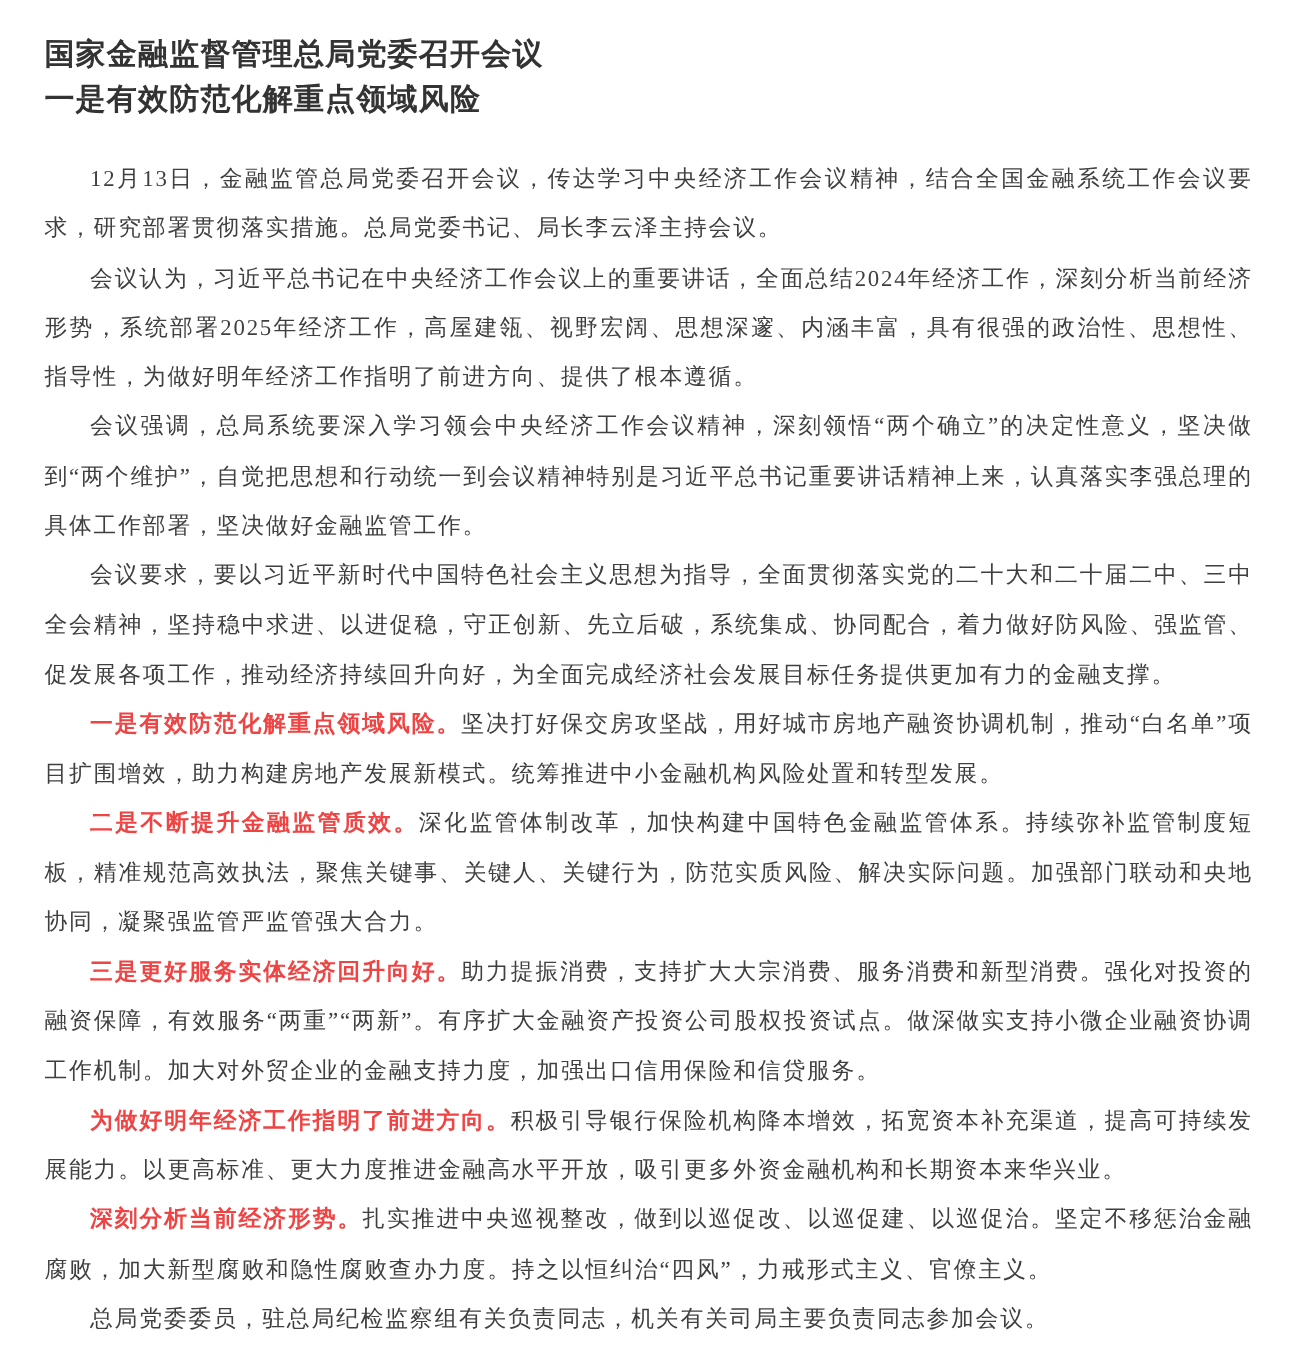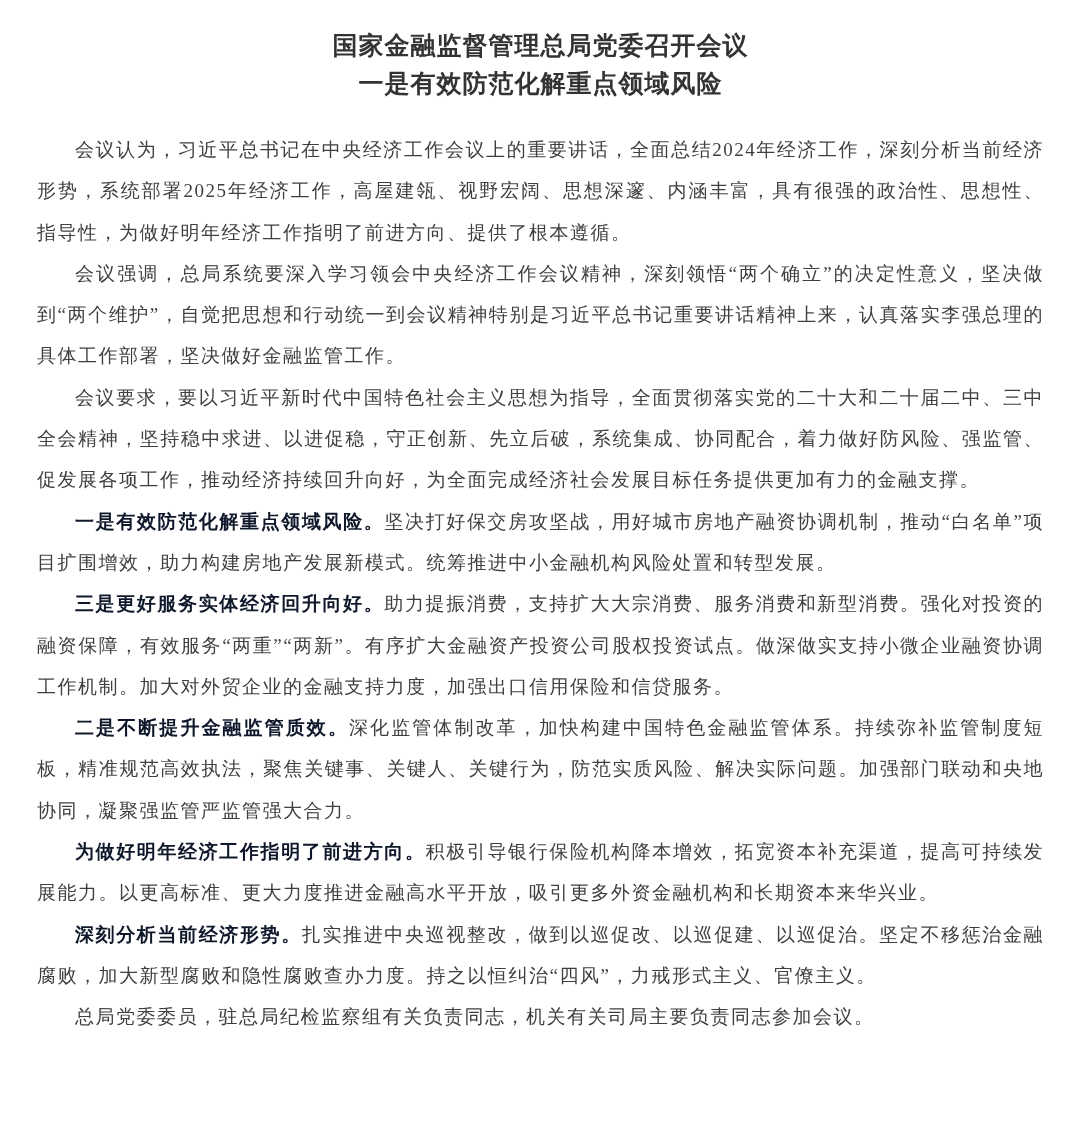"国家金融监督管理总局党委召开会议" .doc-title { text-align: center -> left }
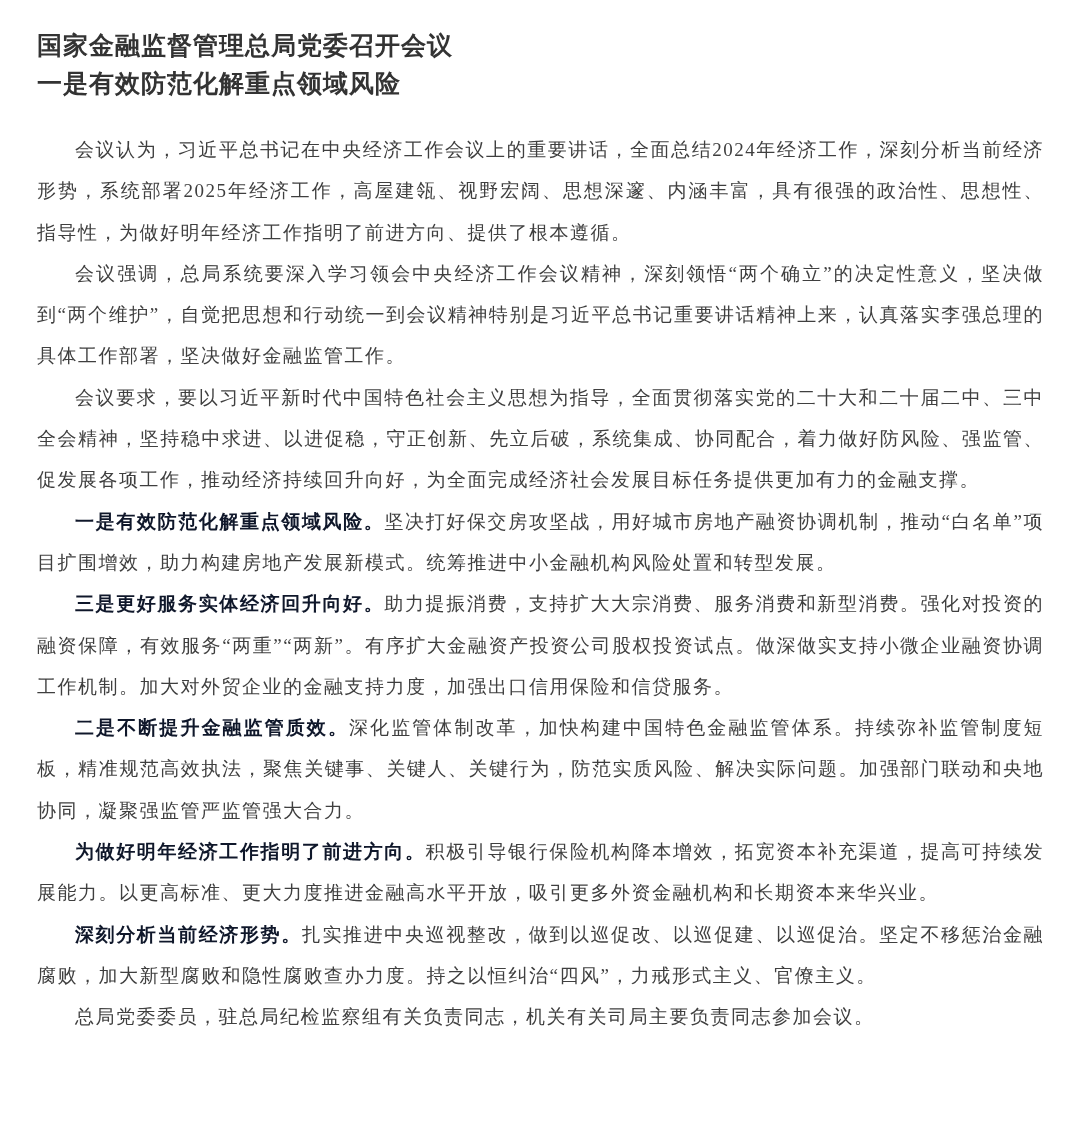"12月13日，金融监管总局党委召开会议，传达学习中央经济工作会议精神，结合全国金" p { html: none -> <p><strong></strong><span>12月13日，金融监管总局党委召开会议，传达学习中央经济工作会议精神，结合全国金融系统工作会议要求，研究部署贯彻落实措施。总局党委书记、局长李云泽主持会议。</span></p> }
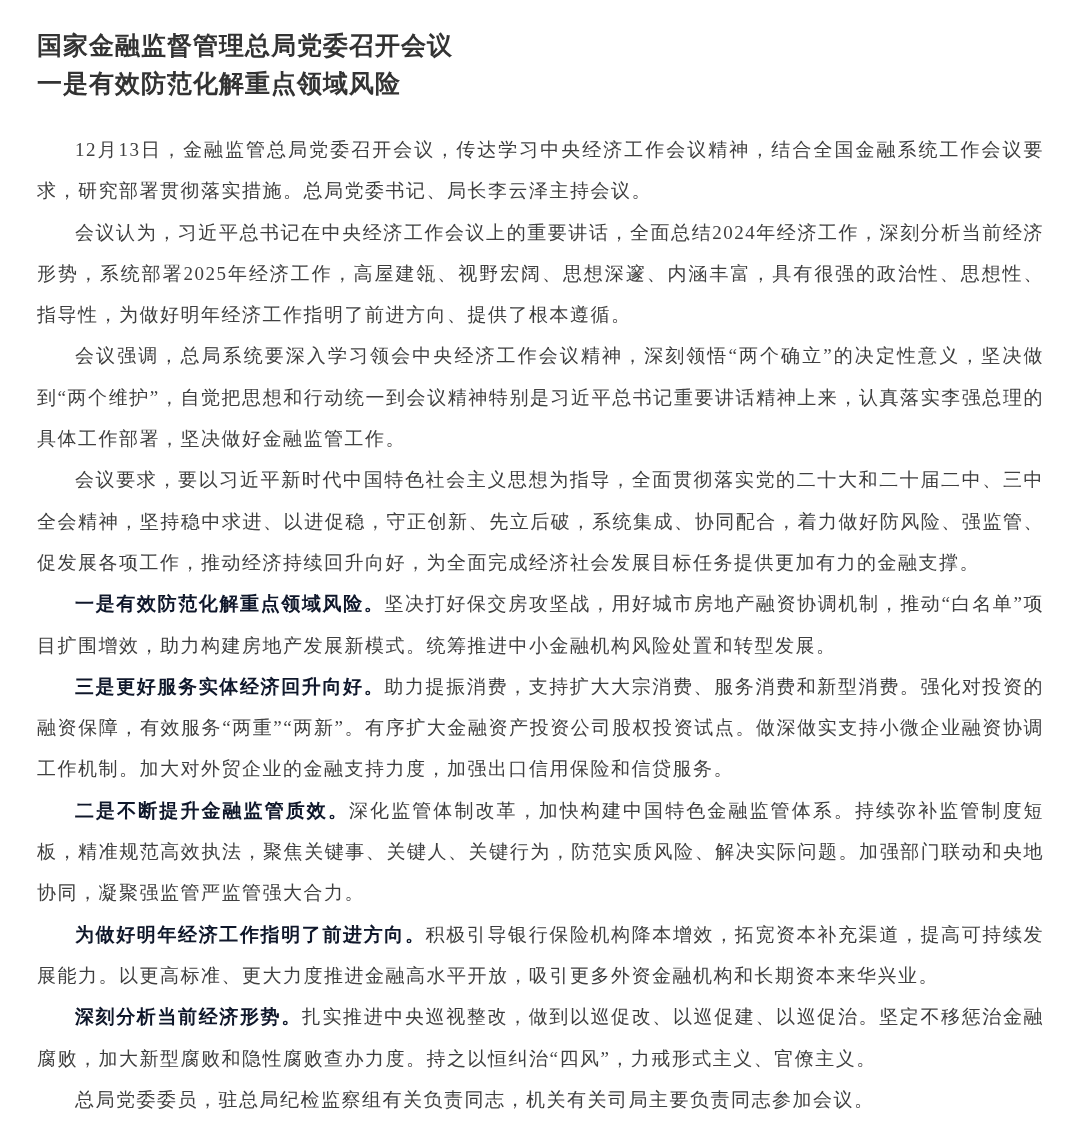"一是有效防范化解重点领域风险。" .doc-body p strong { color: #0f172a -> #ef4444 }
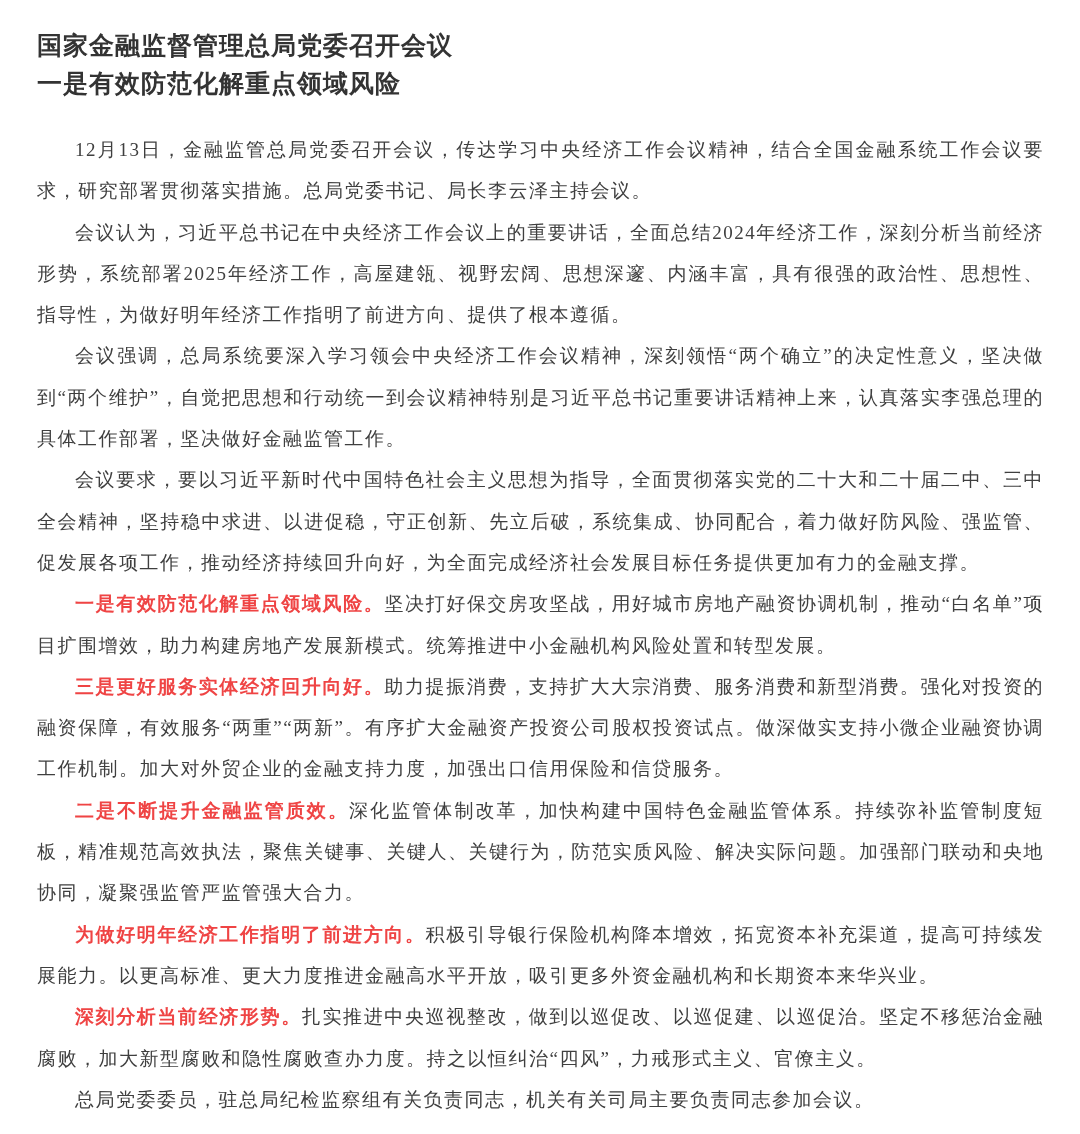"三是更好服务实体经济回升向好。助力提振消费，支持扩大大宗消费、服务消费和新型消费" p { order: before "二是不断提升金融监管质效。深化监管体制改革，加快构建中国特色金融监管体系。持续弥" -> after "二是不断提升金融监管质效。深化监管体制改革，加快构建中国特色金融监管体系。持续弥" }
